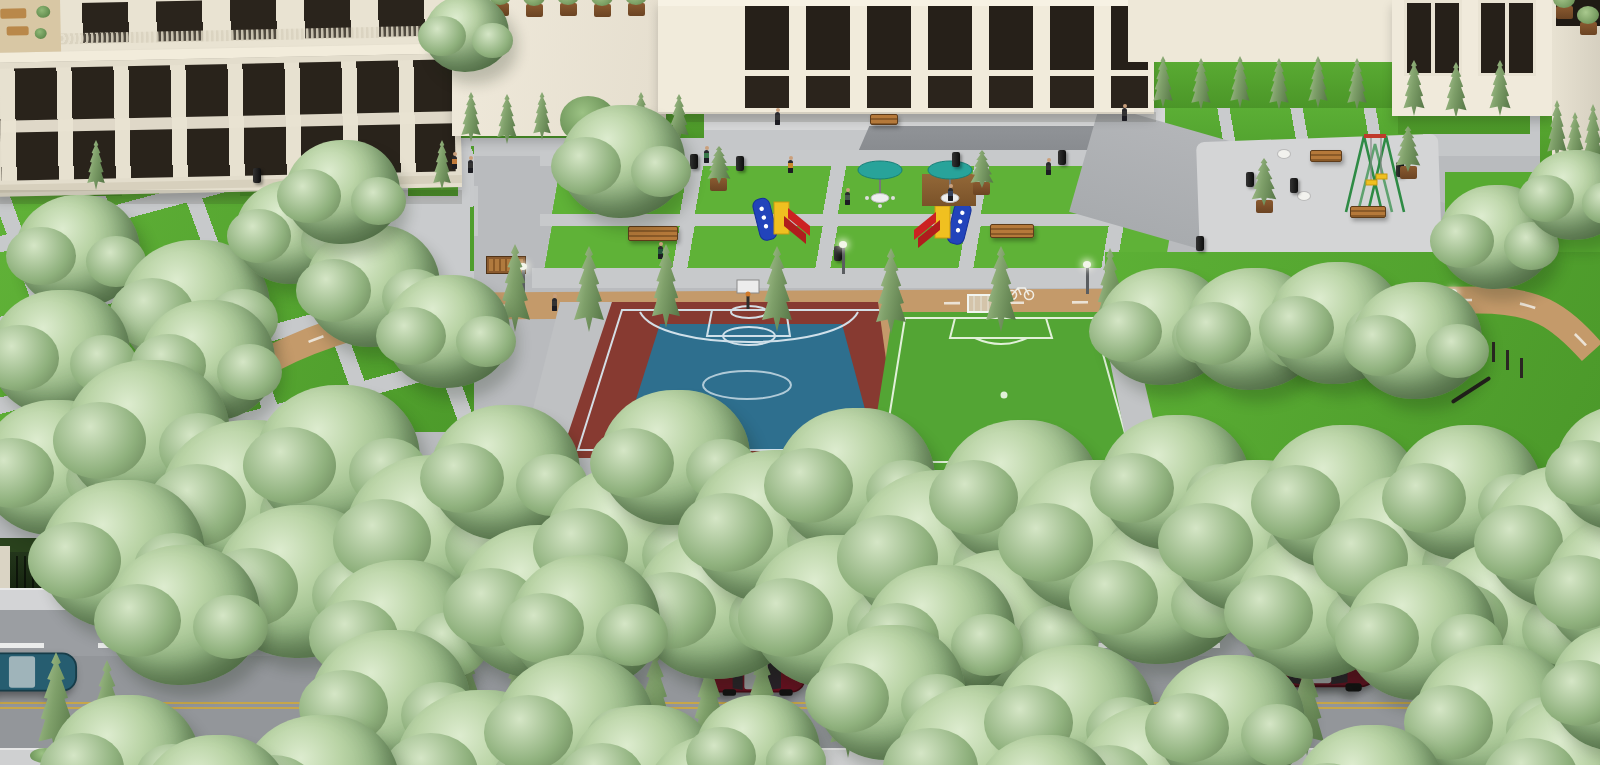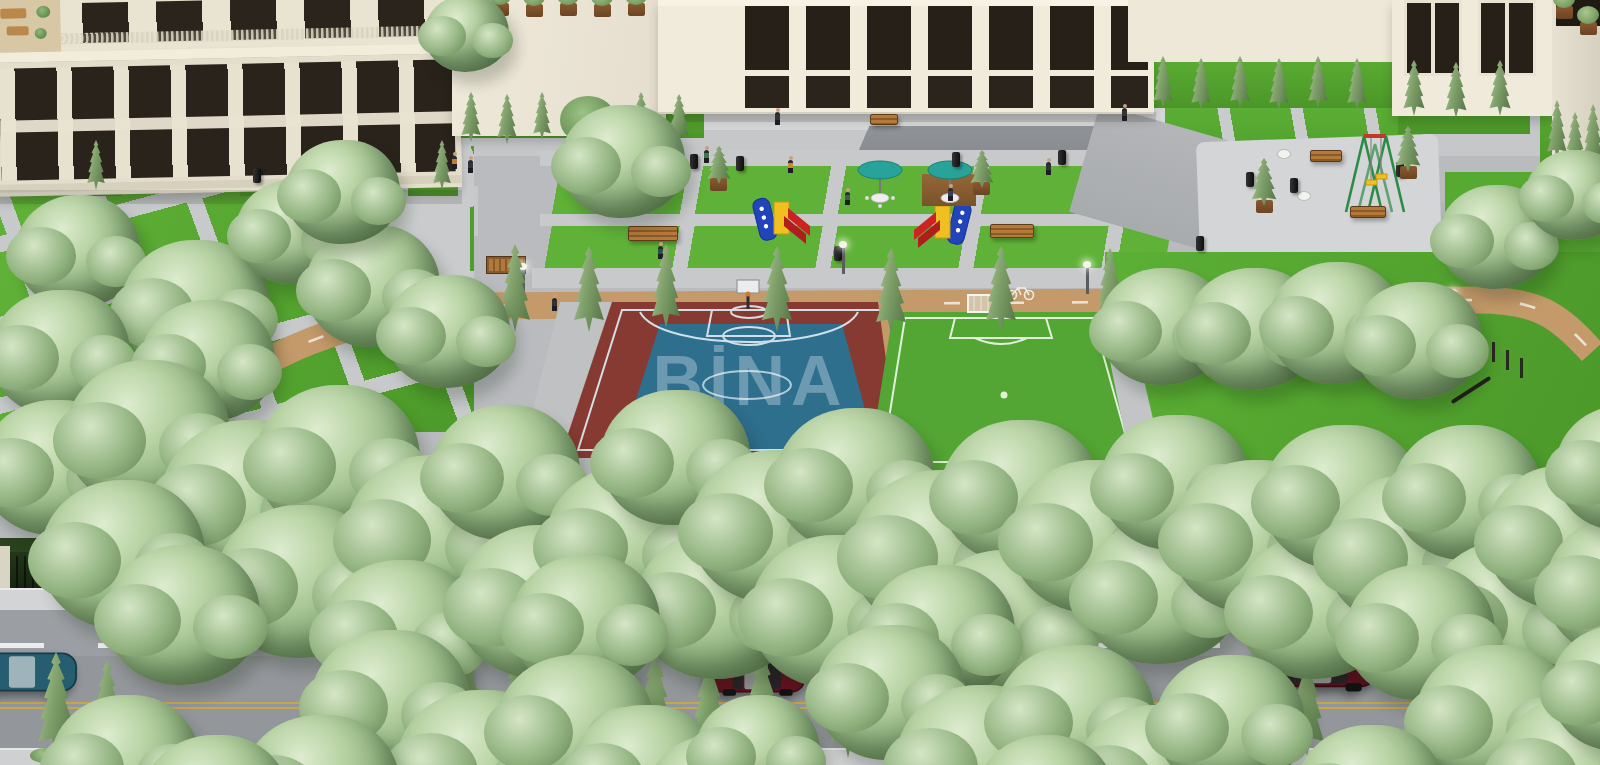"BİNA" div.watermark { html: <div>BİNA</div> -> none }
